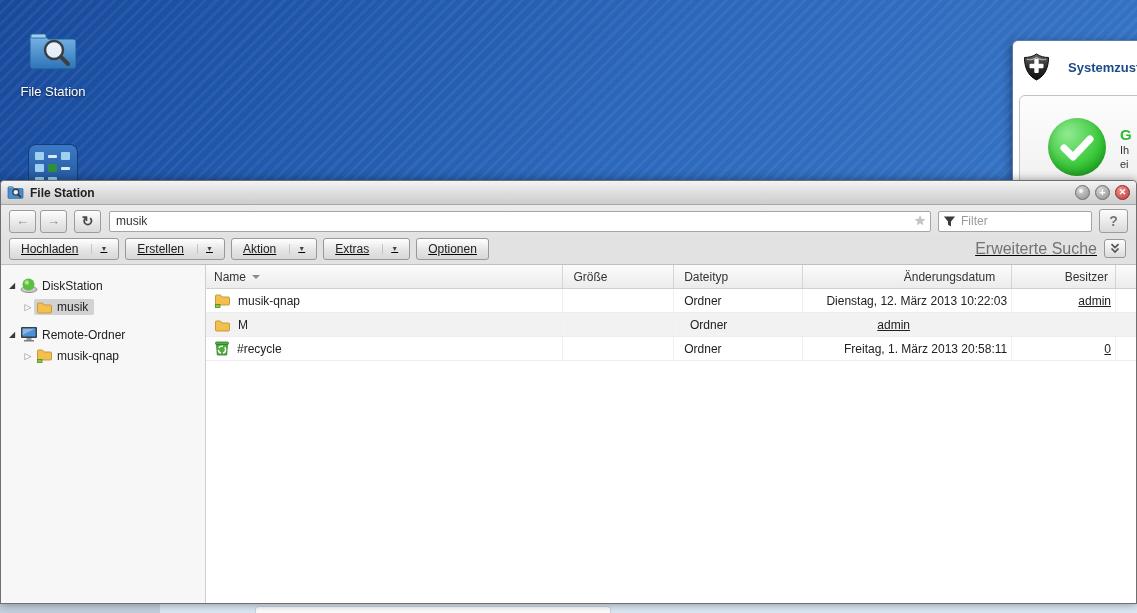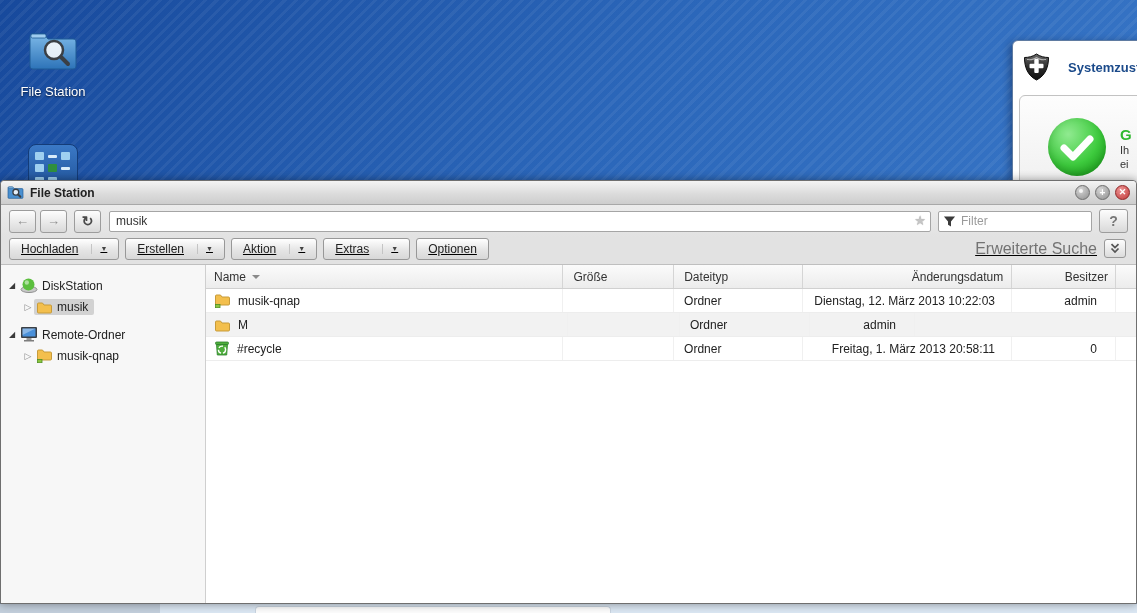"Änderungsdatum" .hc.mod { padding-right: 8px -> 16px }
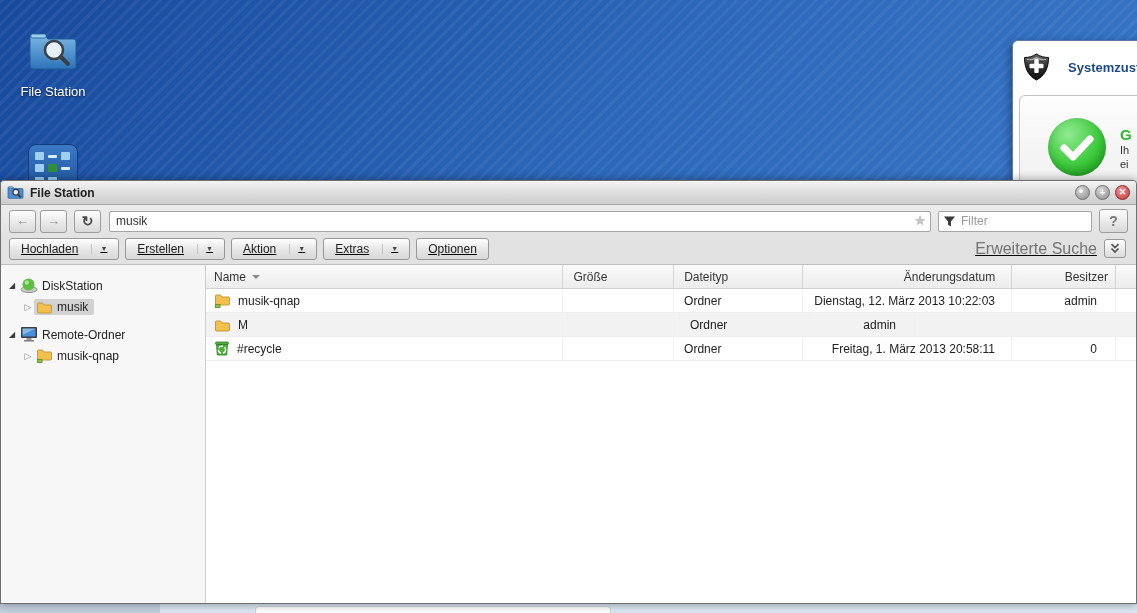"Dienstag, 12. März 2013 10:22:03" .c.mod { padding-right: 16px -> 4px }
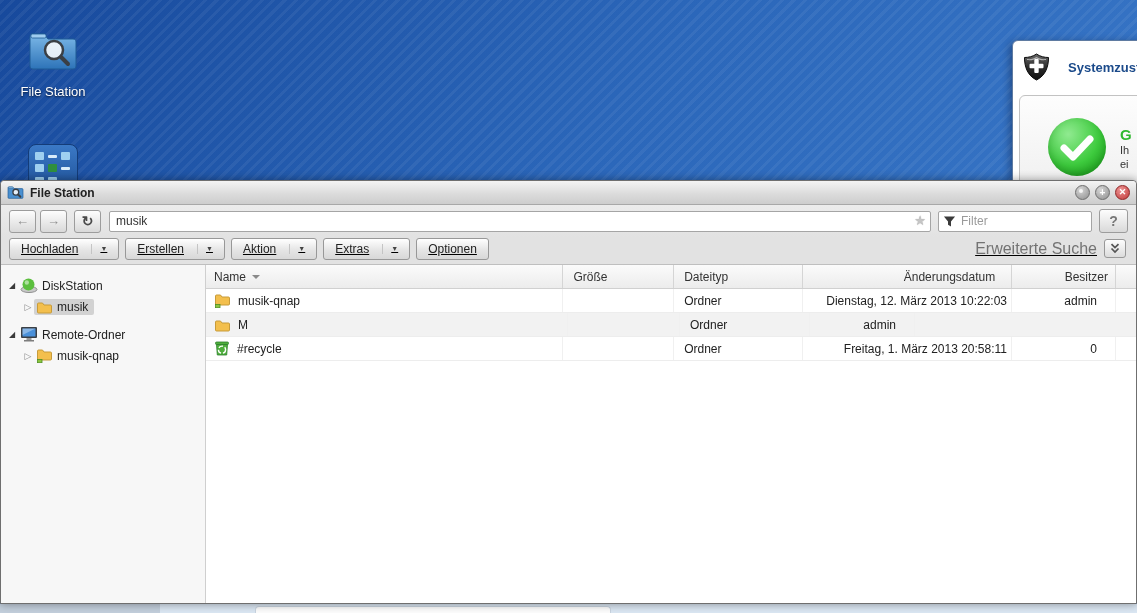"admin" .c.owner { padding-right: 18px -> 4px; text-decoration: none -> underline }
